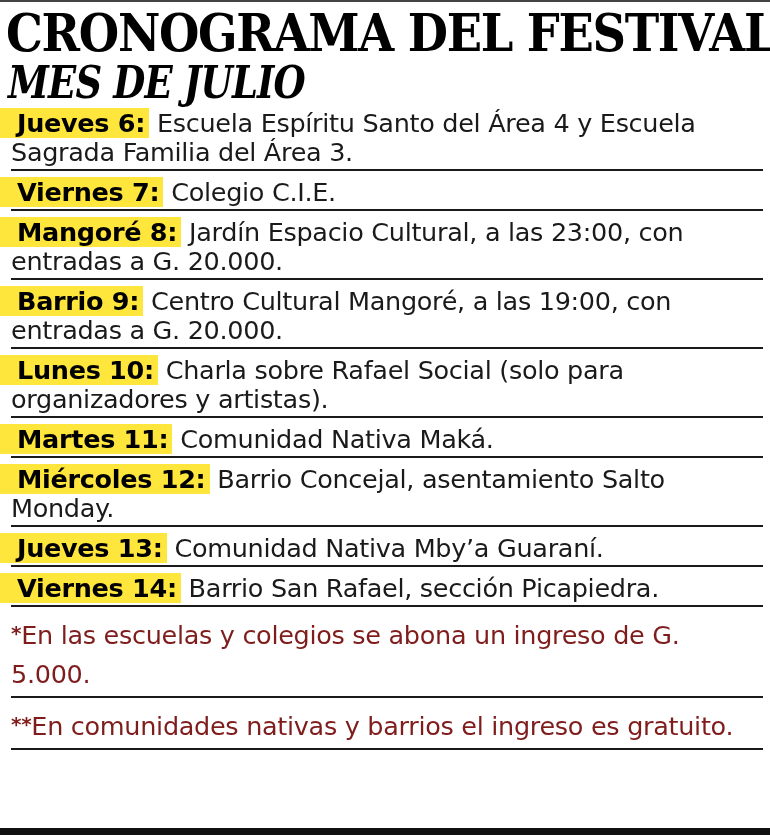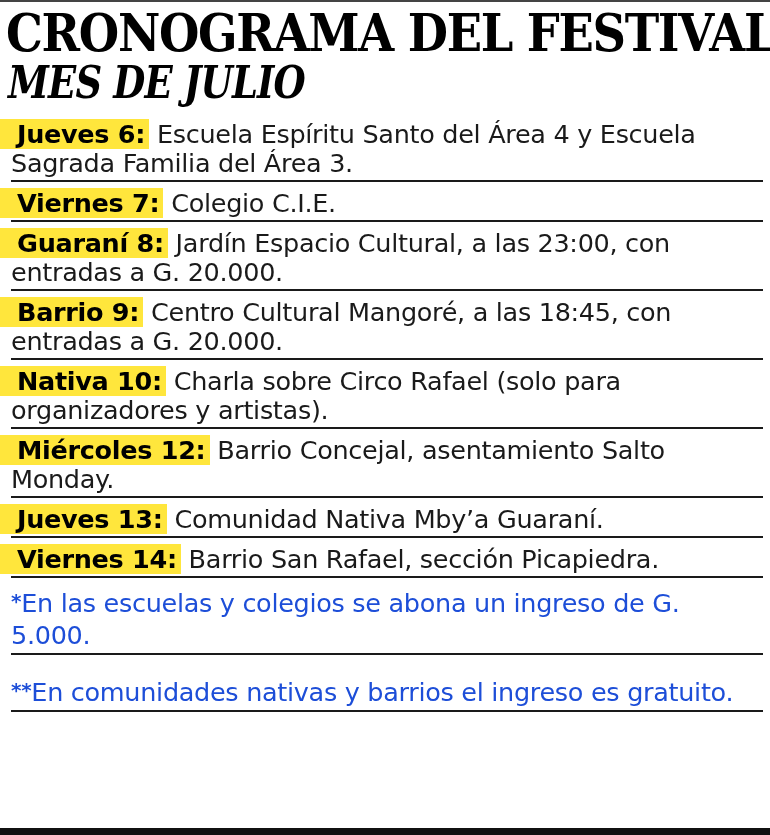"Jueves 6: Escuela Espíritu Santo" .schedule { top: 117px -> 106px }
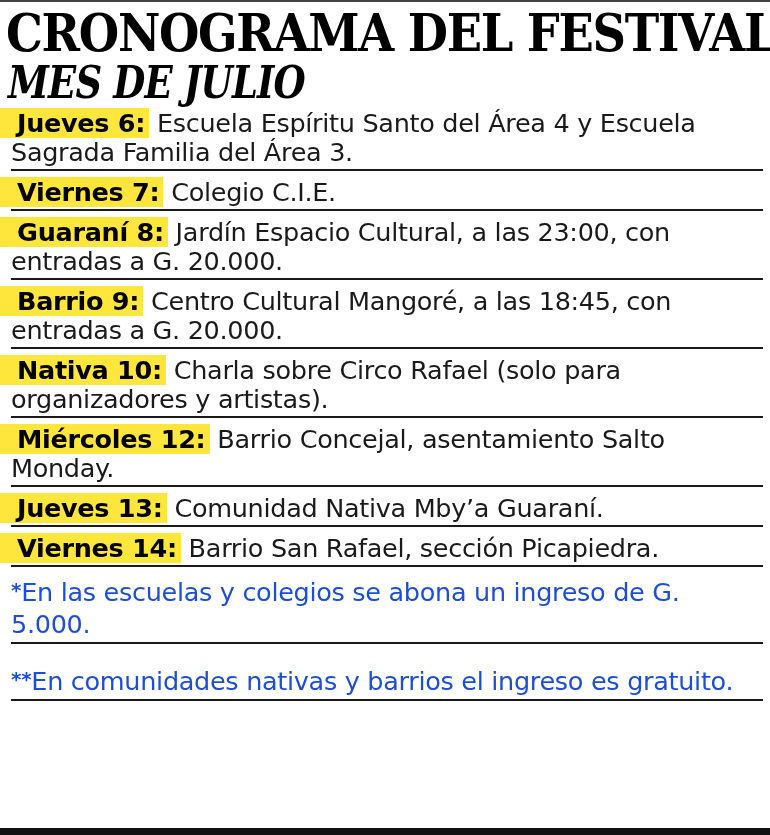"Guaraní 8:" span.day { text: Guaraní -> Mangoré }
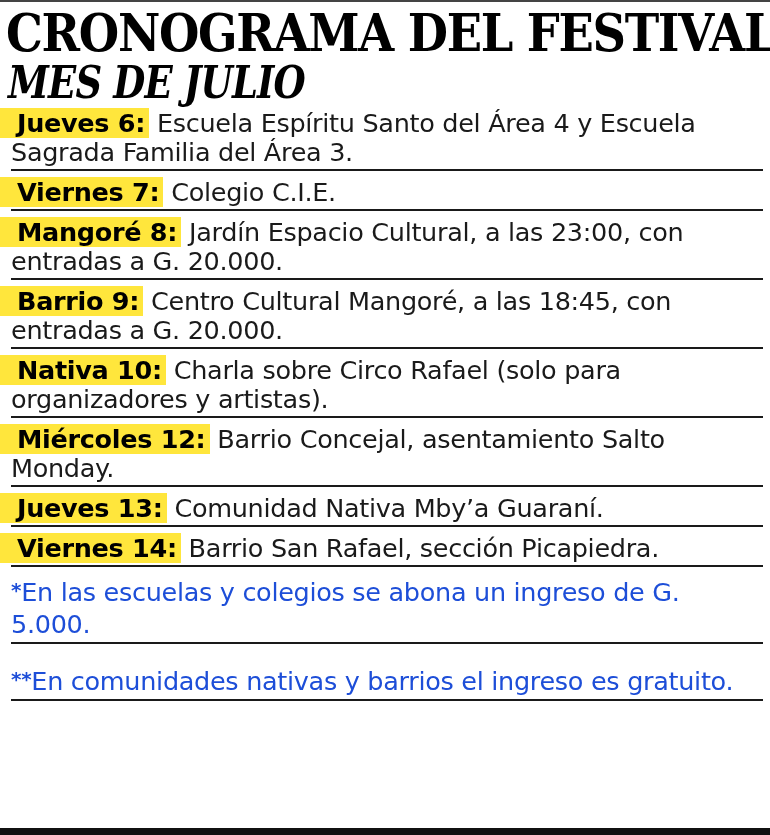"Centro Cultural Mangoré, a las" span.desc { text: 18:45 -> 19:00 }
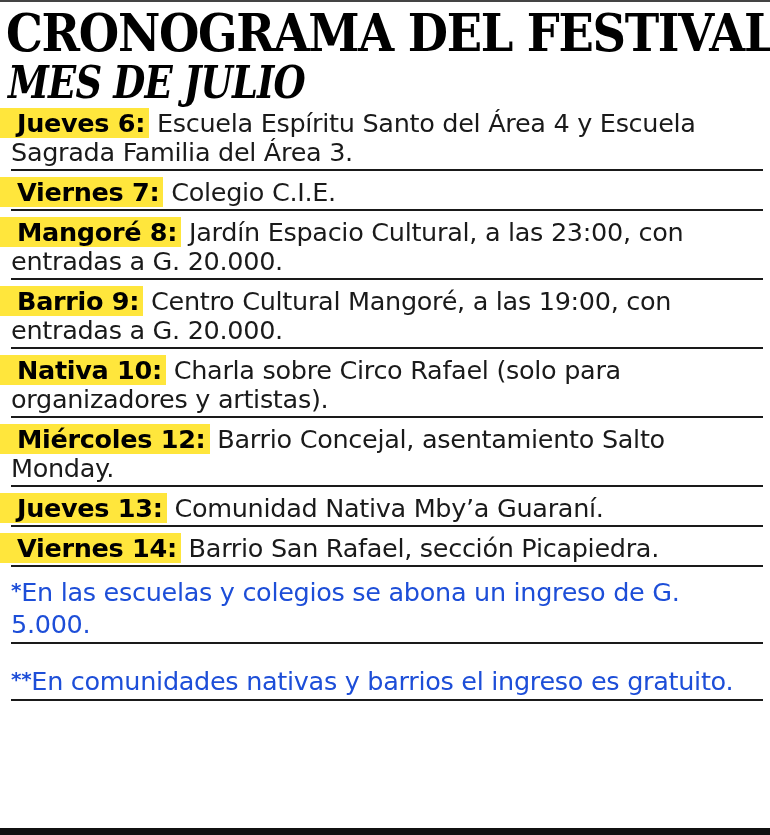"Nativa 10:" span.day { text: Nativa -> Lunes }
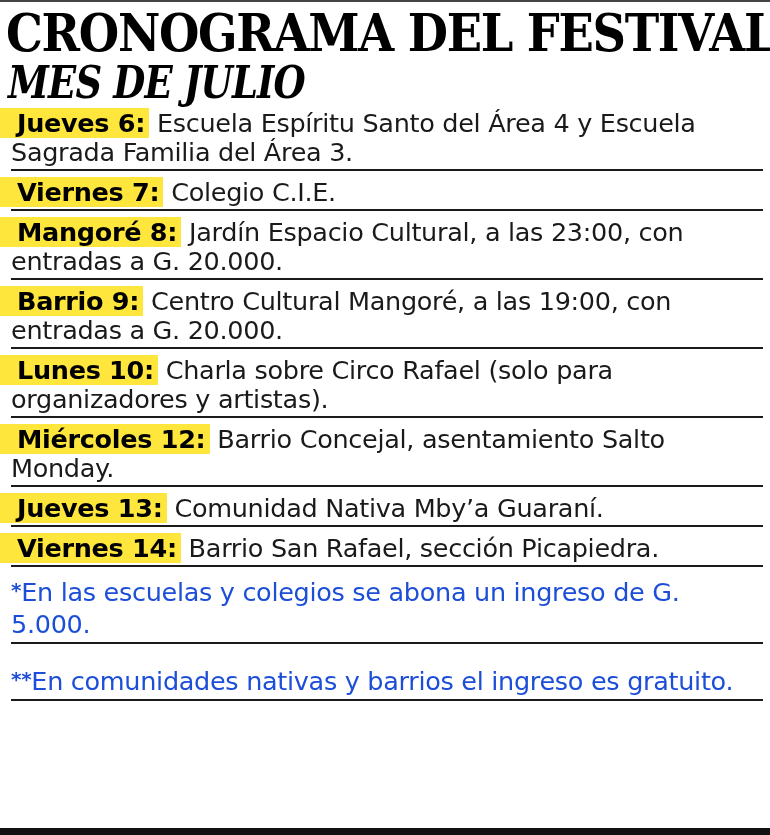"Charla sobre Circo Rafael (solo" span.desc { text: Circo Rafael -> Rafael Social }
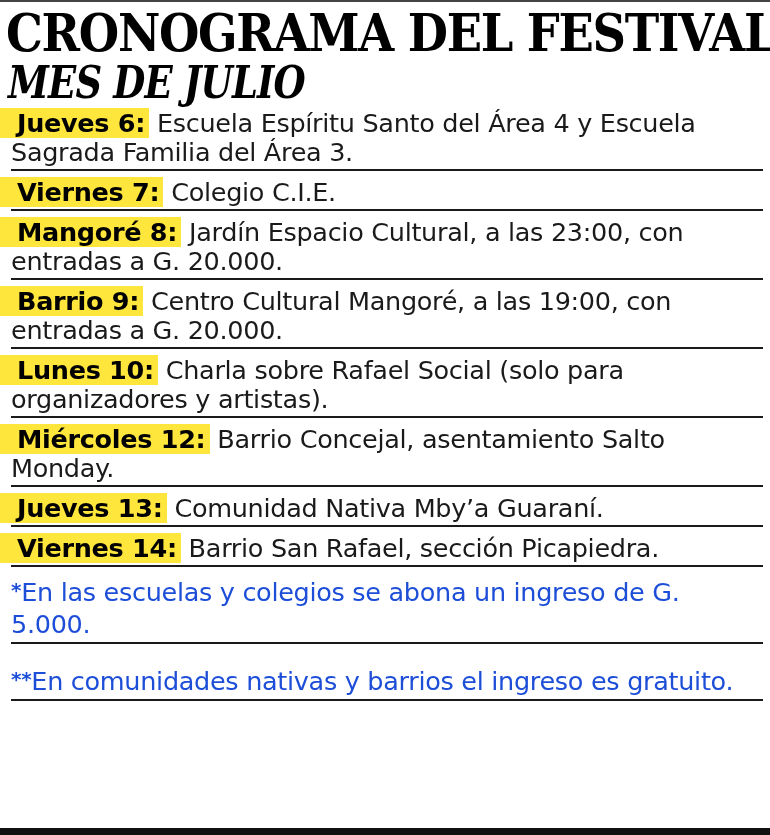"Martes 11: Comunidad Nativa Maká." div.row { html: none -> <div> <span>Martes 11:</span> <span>Comunidad Nativa Maká.</span> </div> }
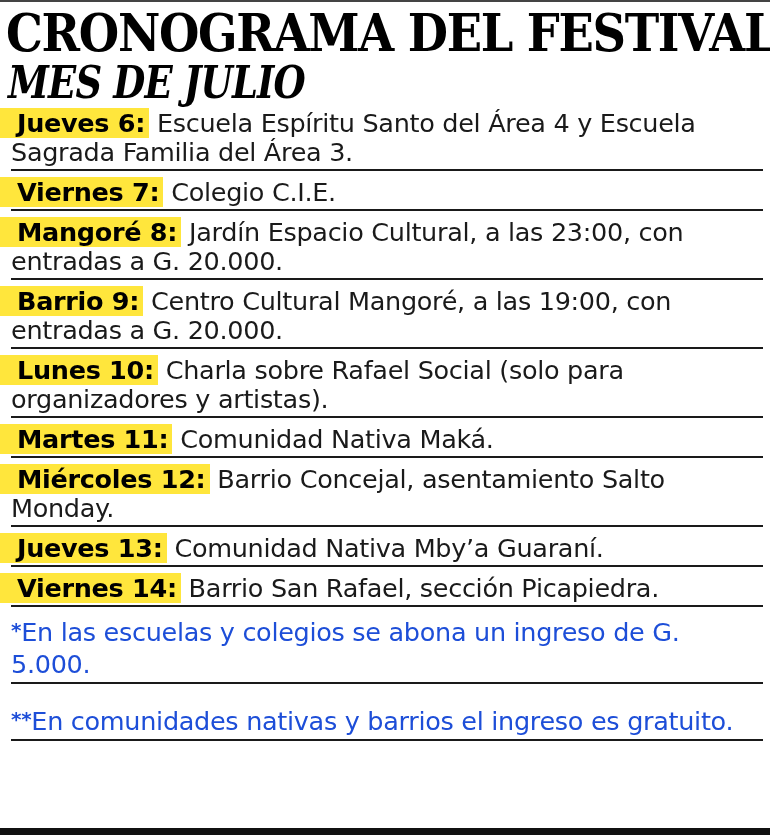"*En las escuelas y colegios" .note { color: #1d4ed8 -> #7f1d1d; line-height: 32px -> 39px; margin-bottom: 16px -> 4px }
